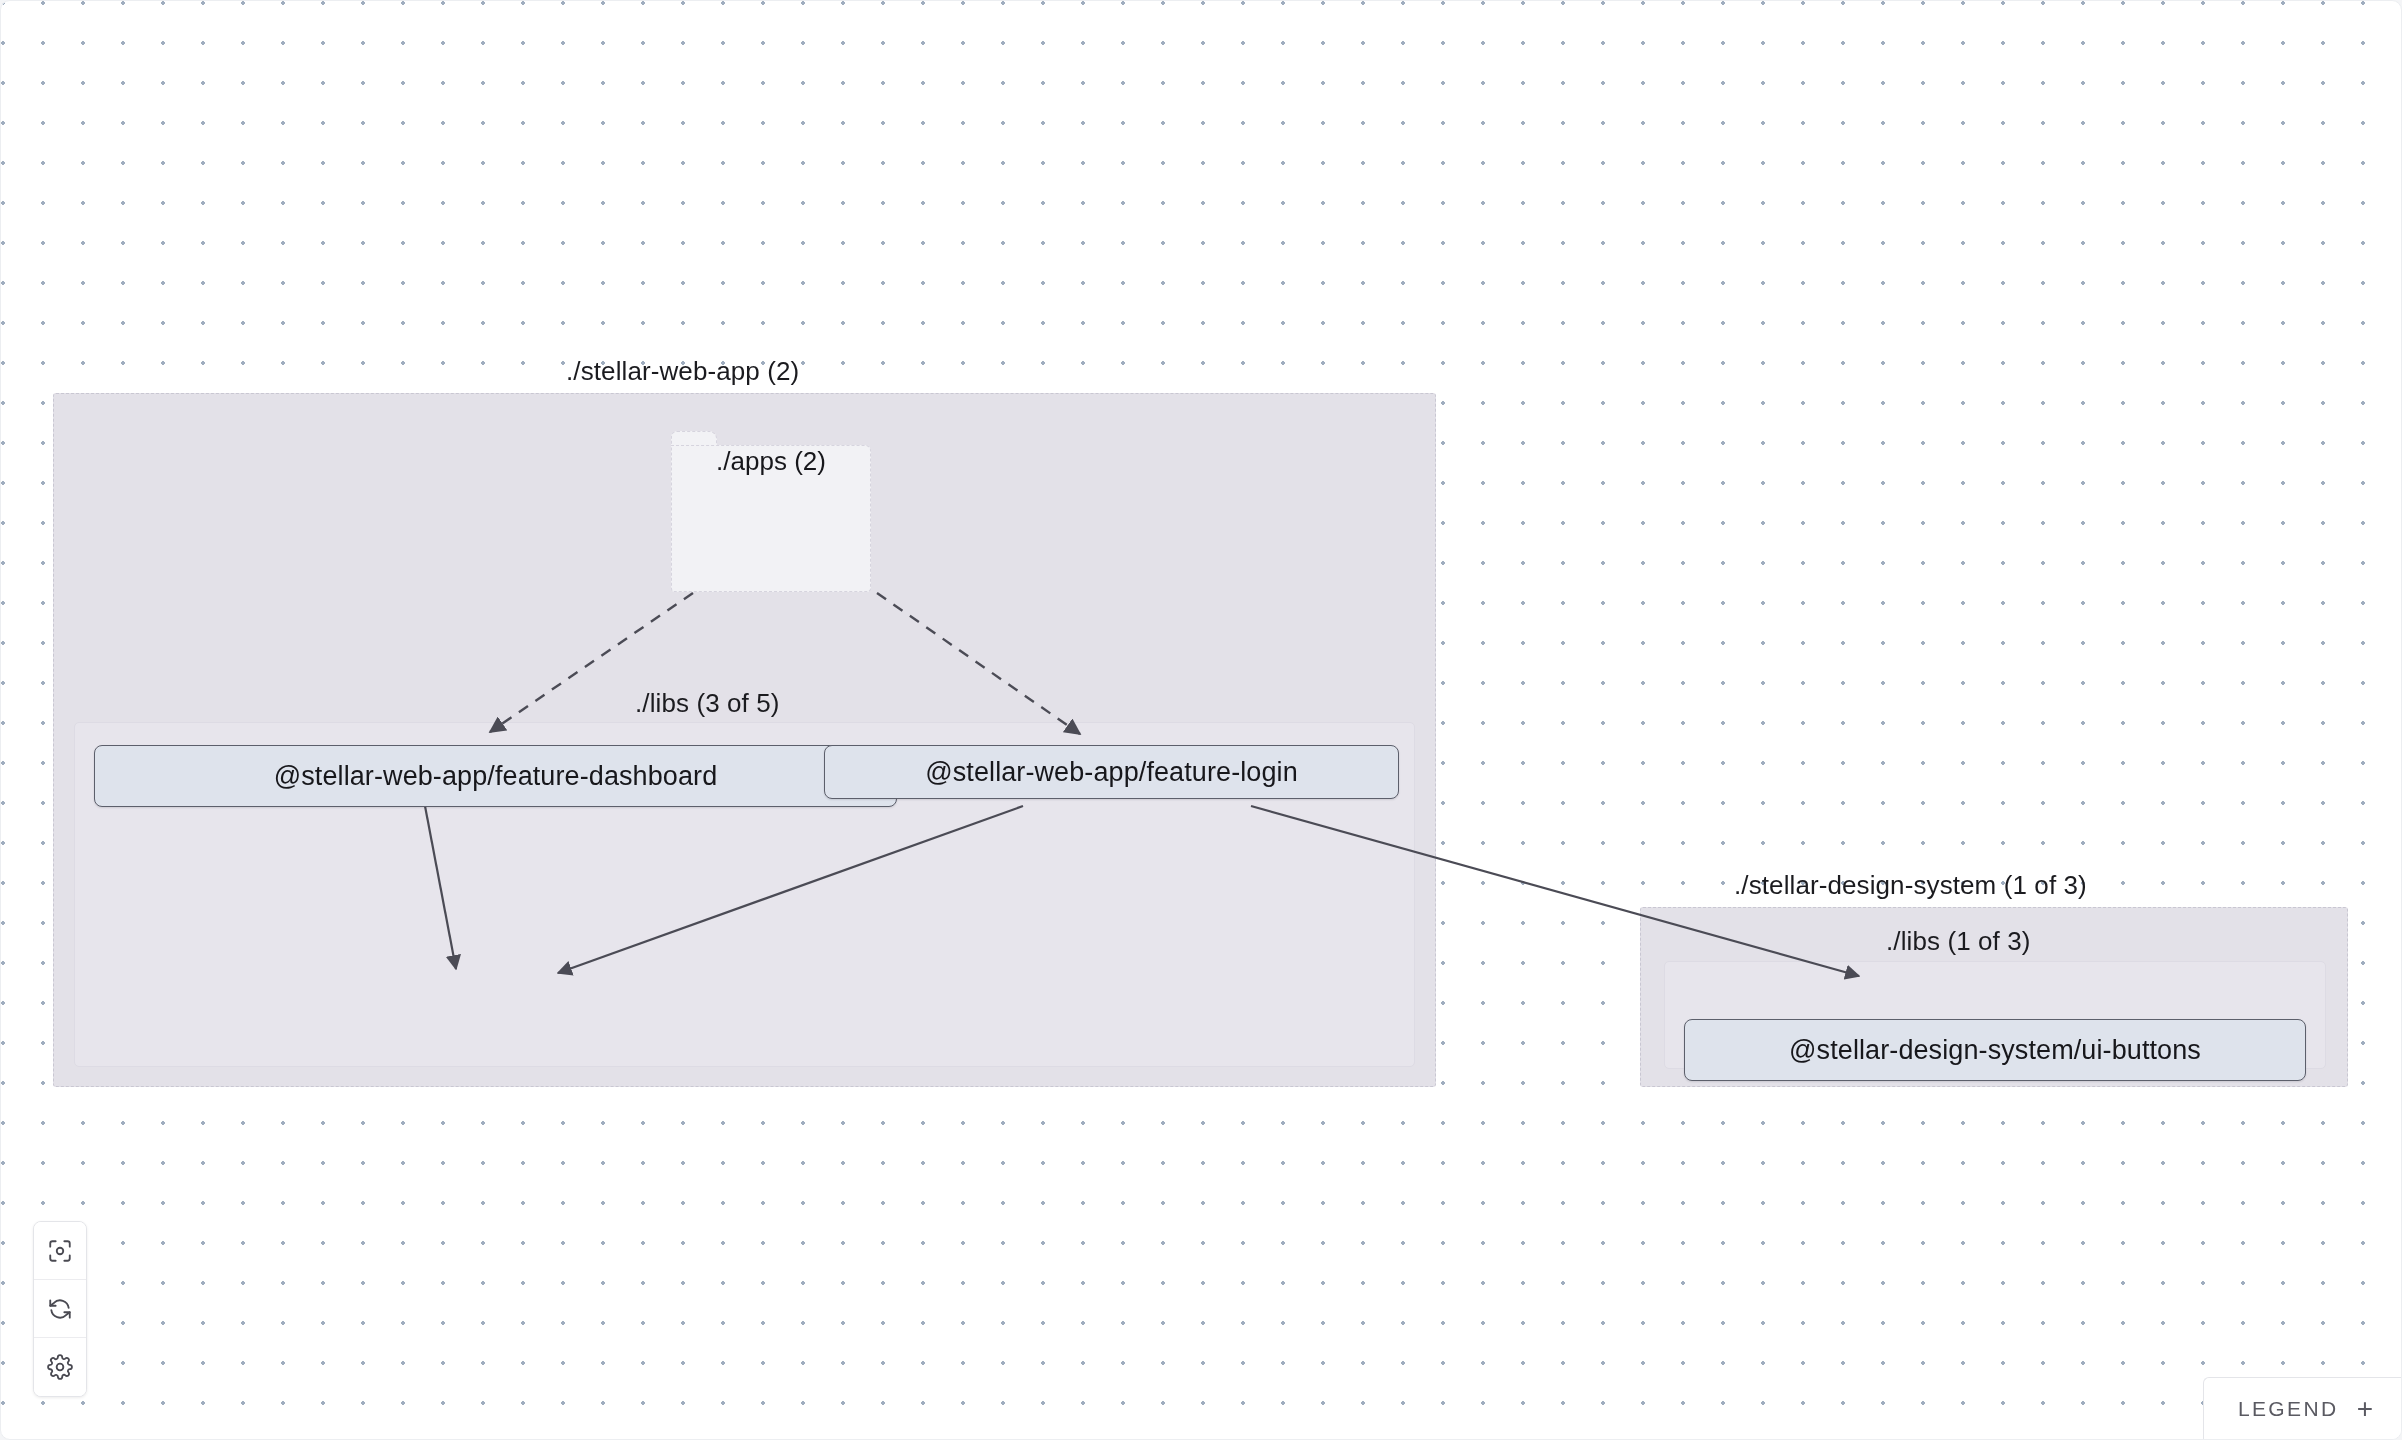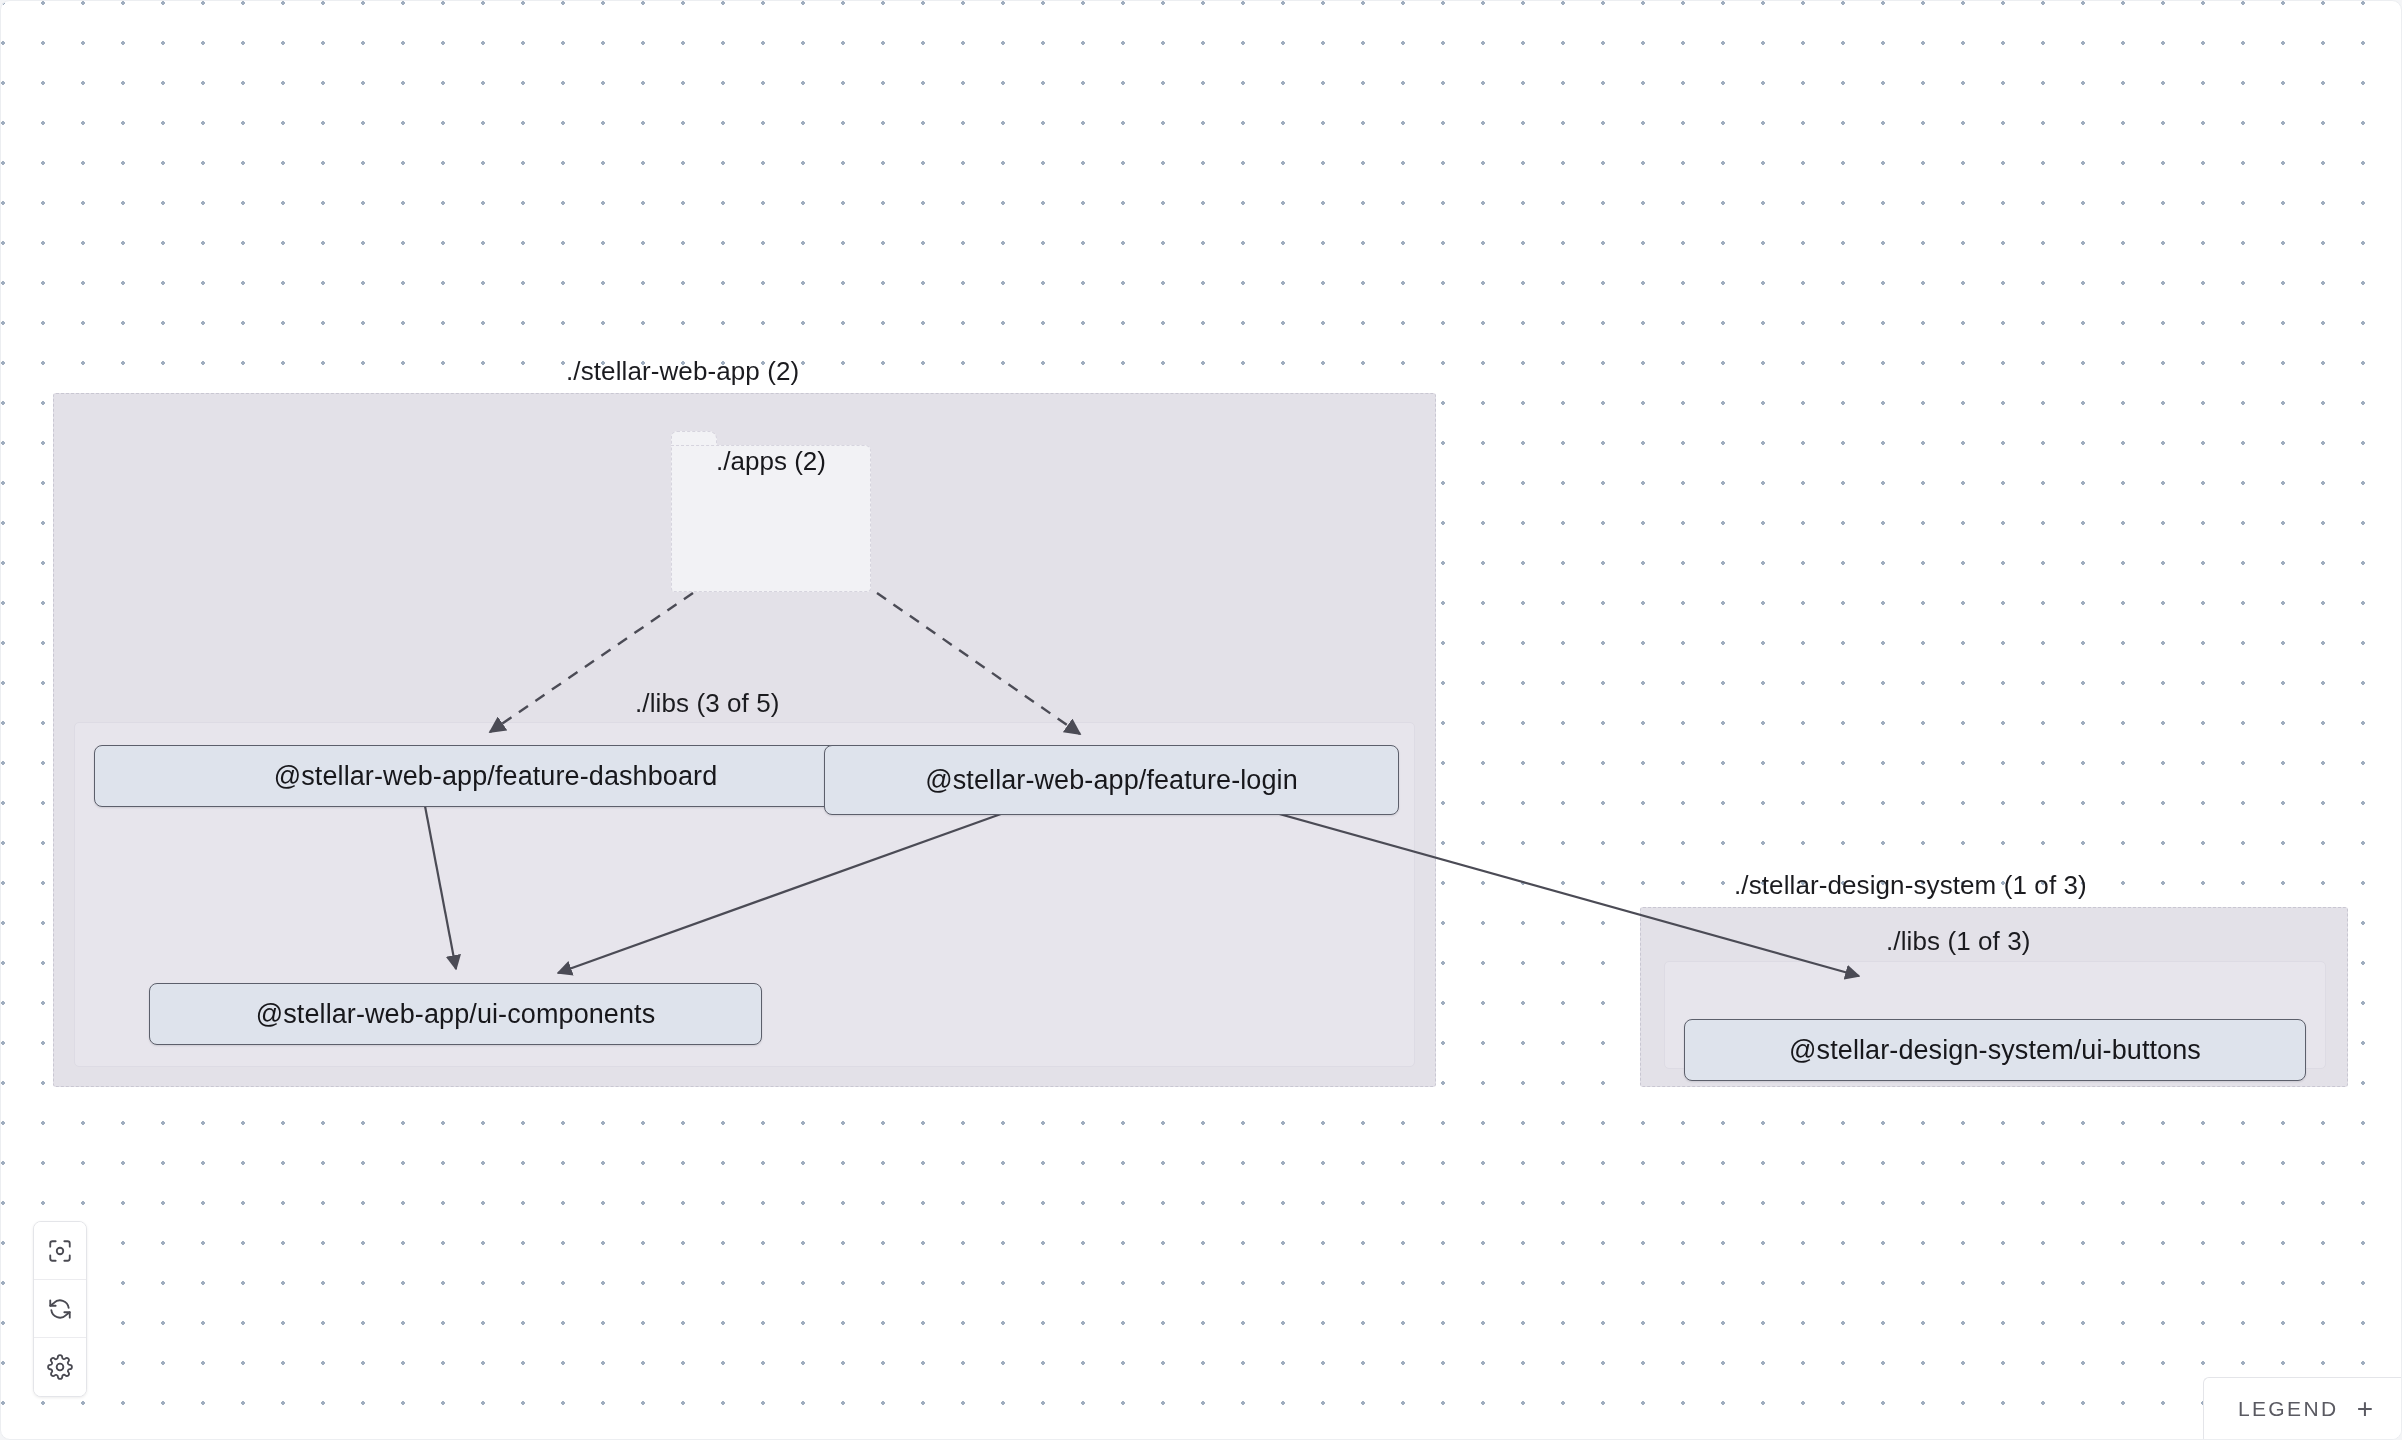"@stellar-web-app/feature-login" div.proj-node { height: 70px -> 54px }
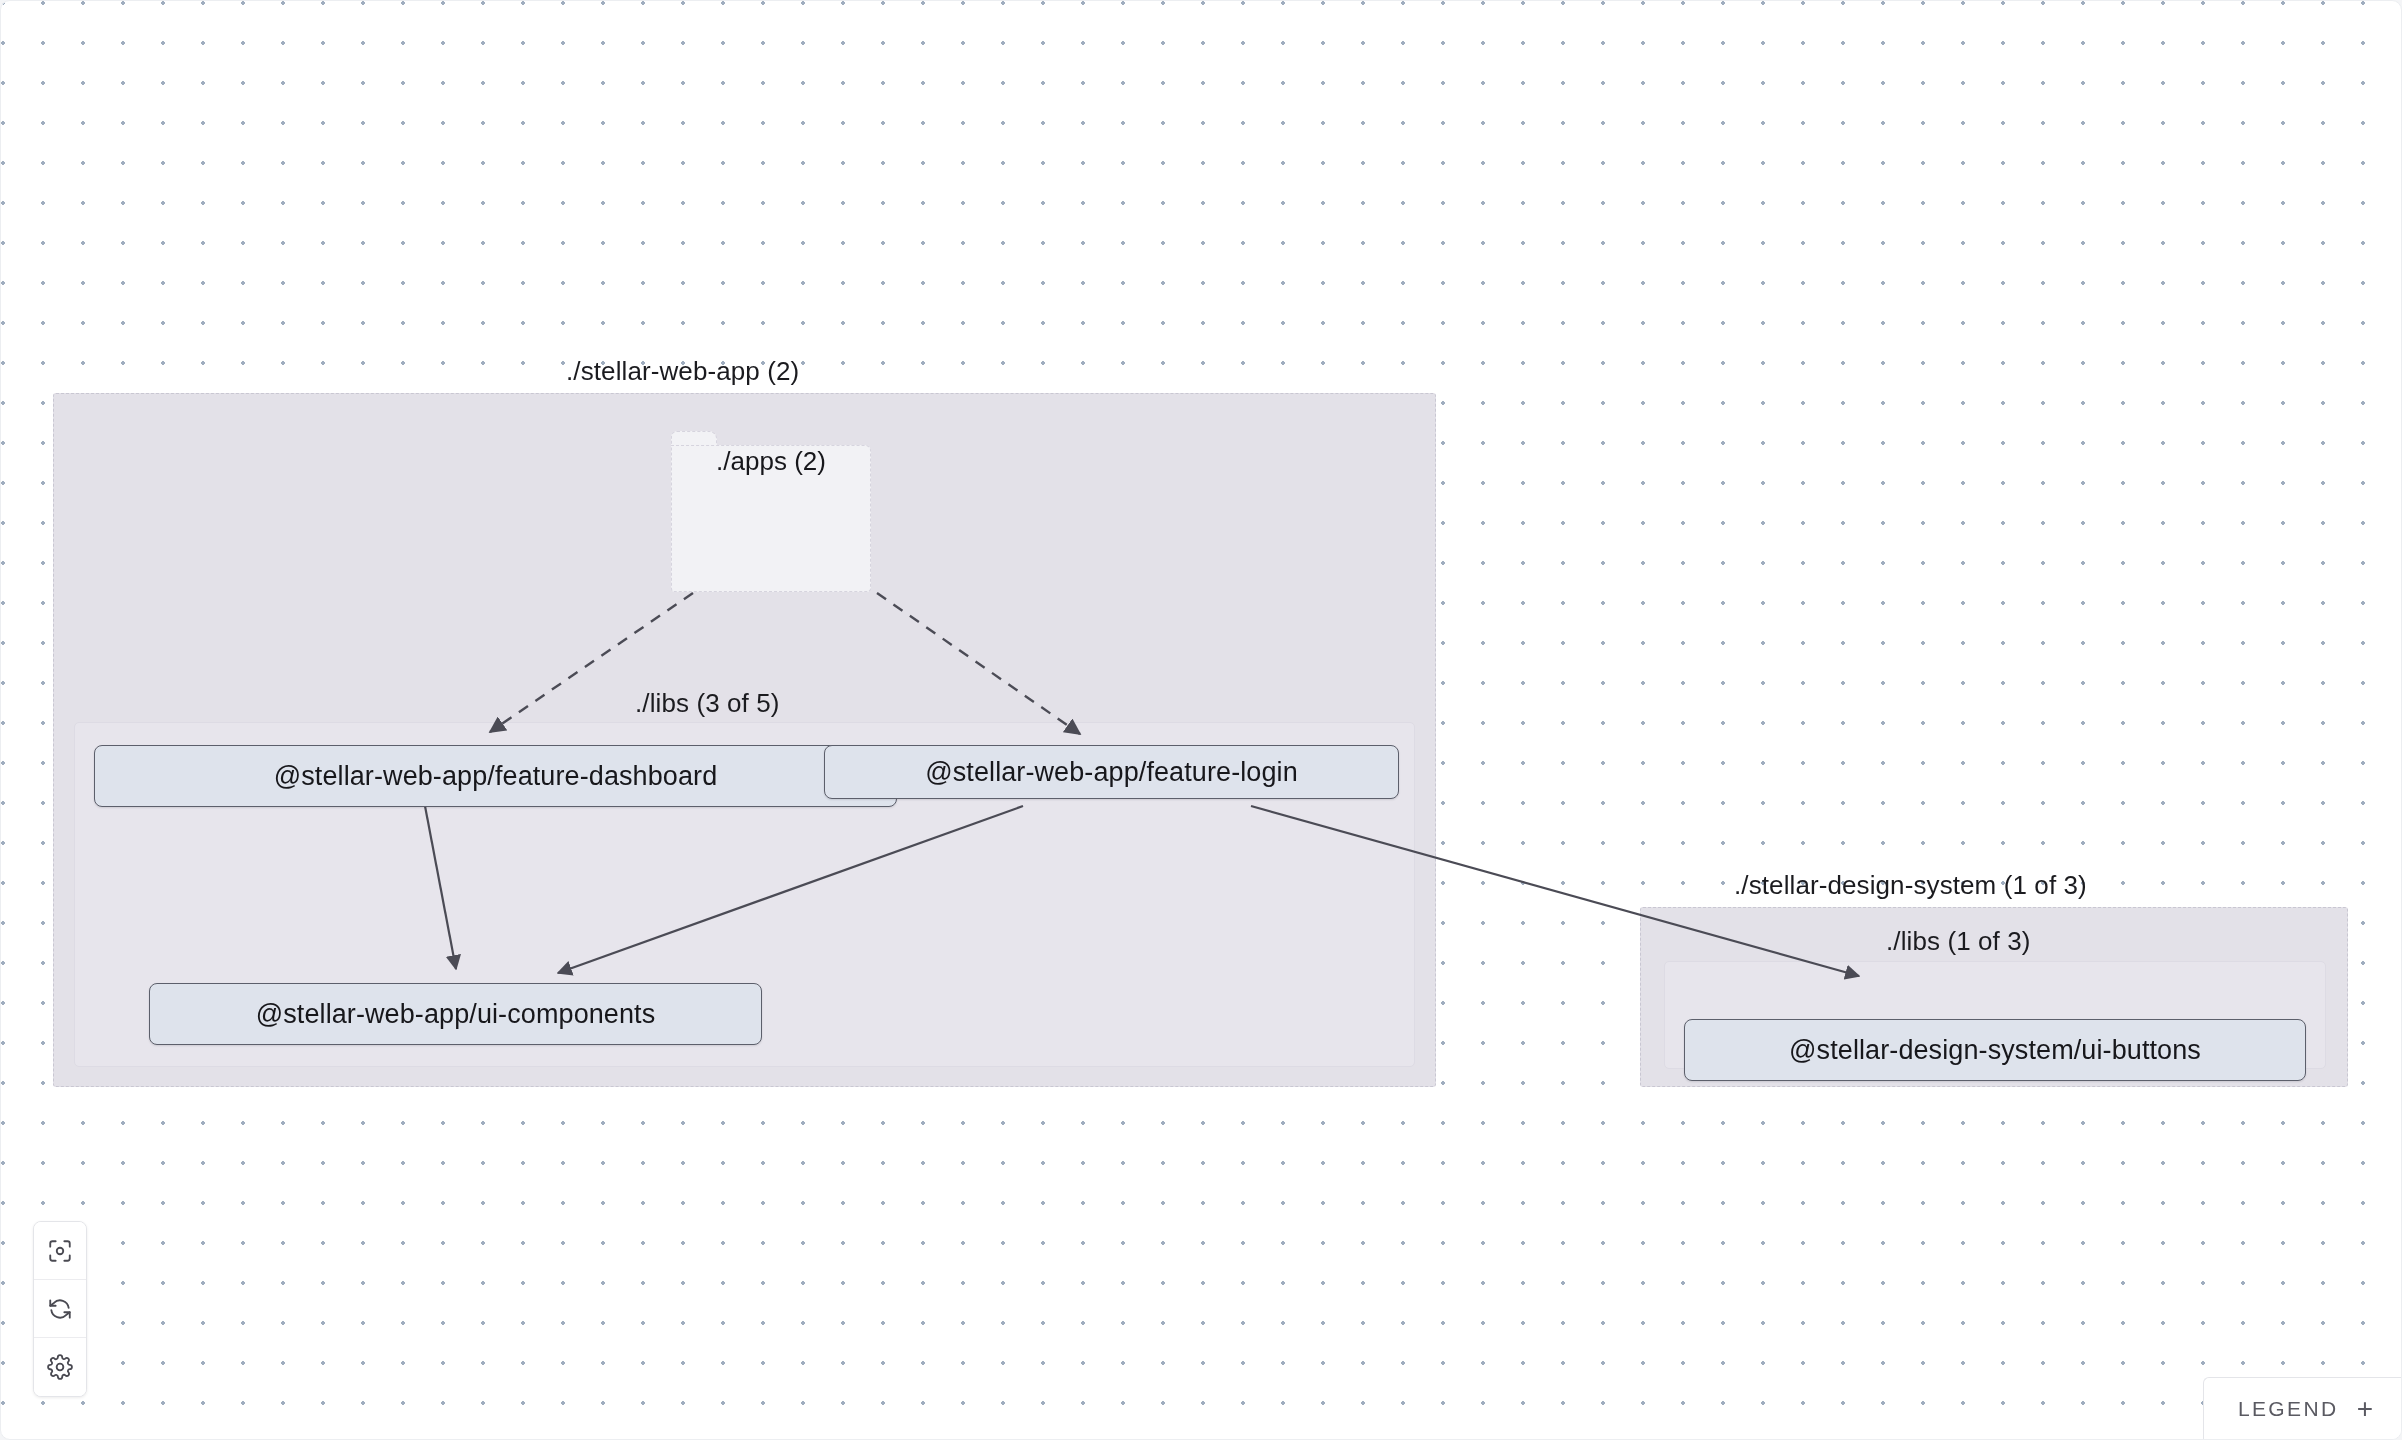"@stellar-web-app/ui-components" div.proj-node { html: <div> <span>@stellar-web-app/ui-components</span> </div> -> none }
